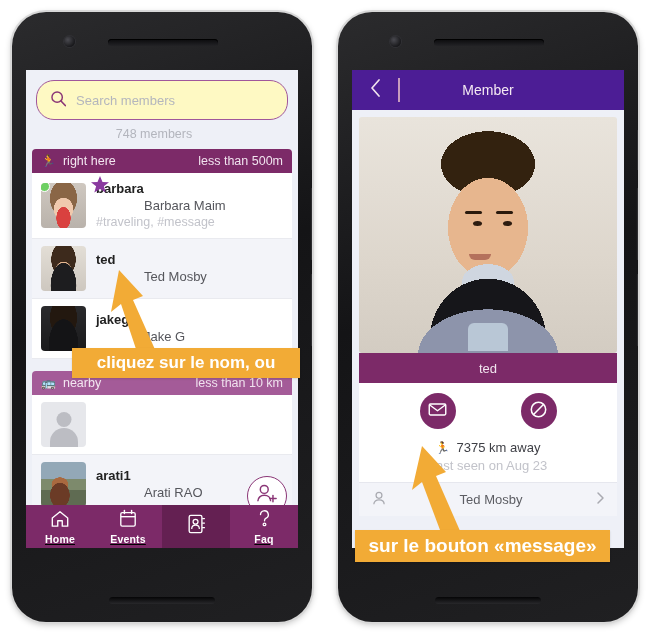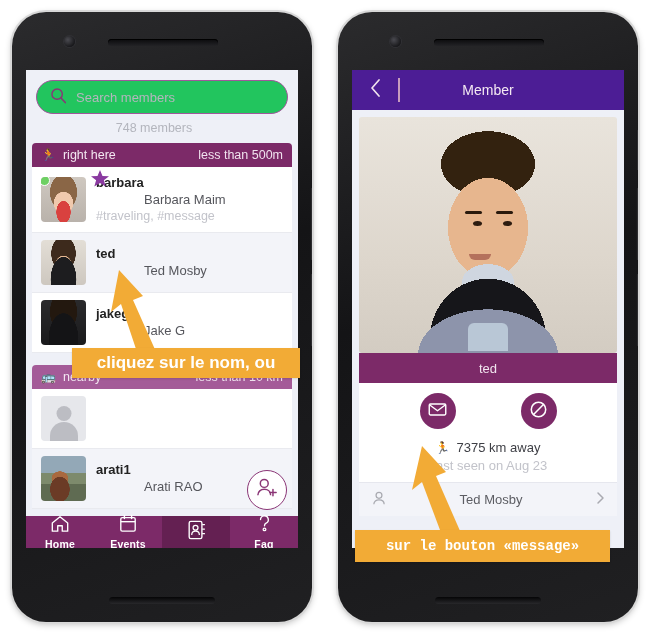"Search members" .search-bar { background: #22c55e -> #fef9c3; height: 34px -> 40px }
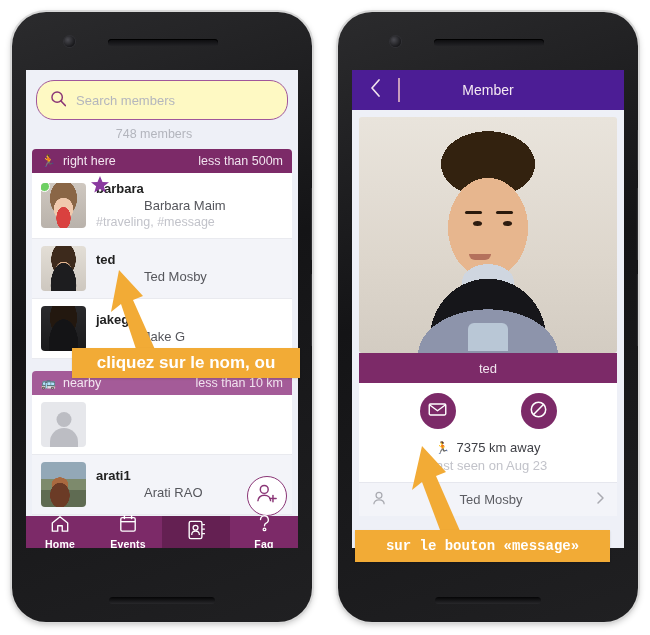"Home" .tabbar { height: 32px -> 43px; text-decoration: none -> underline }
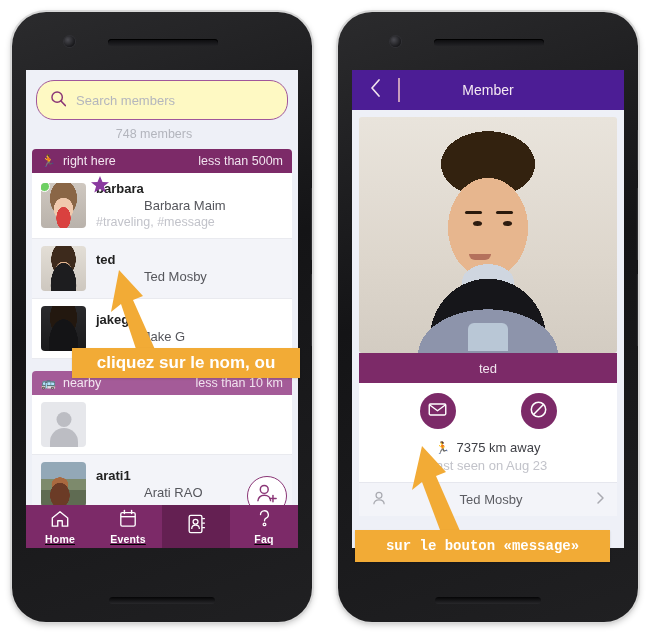"sur le bouton «message»" .callout.c2 { font-family: Liberation Mono, monospace -> none; font-size: 14px -> 19px }
